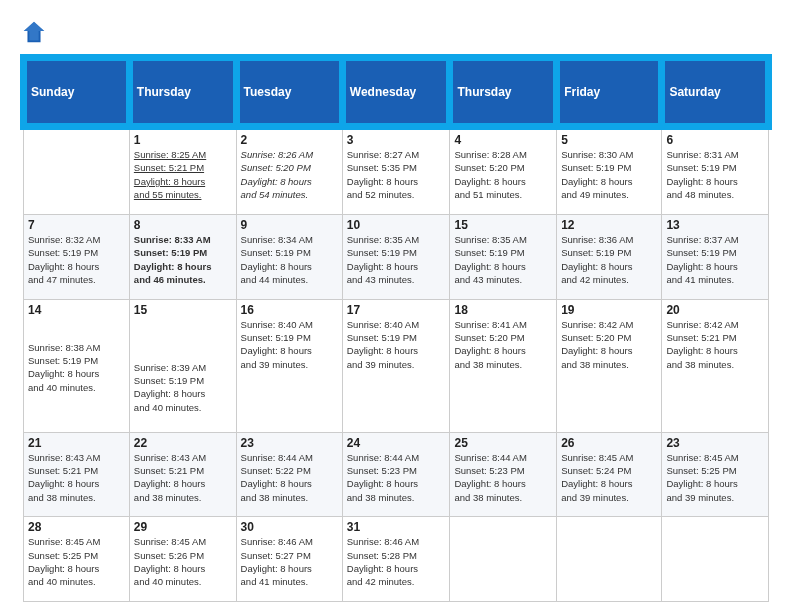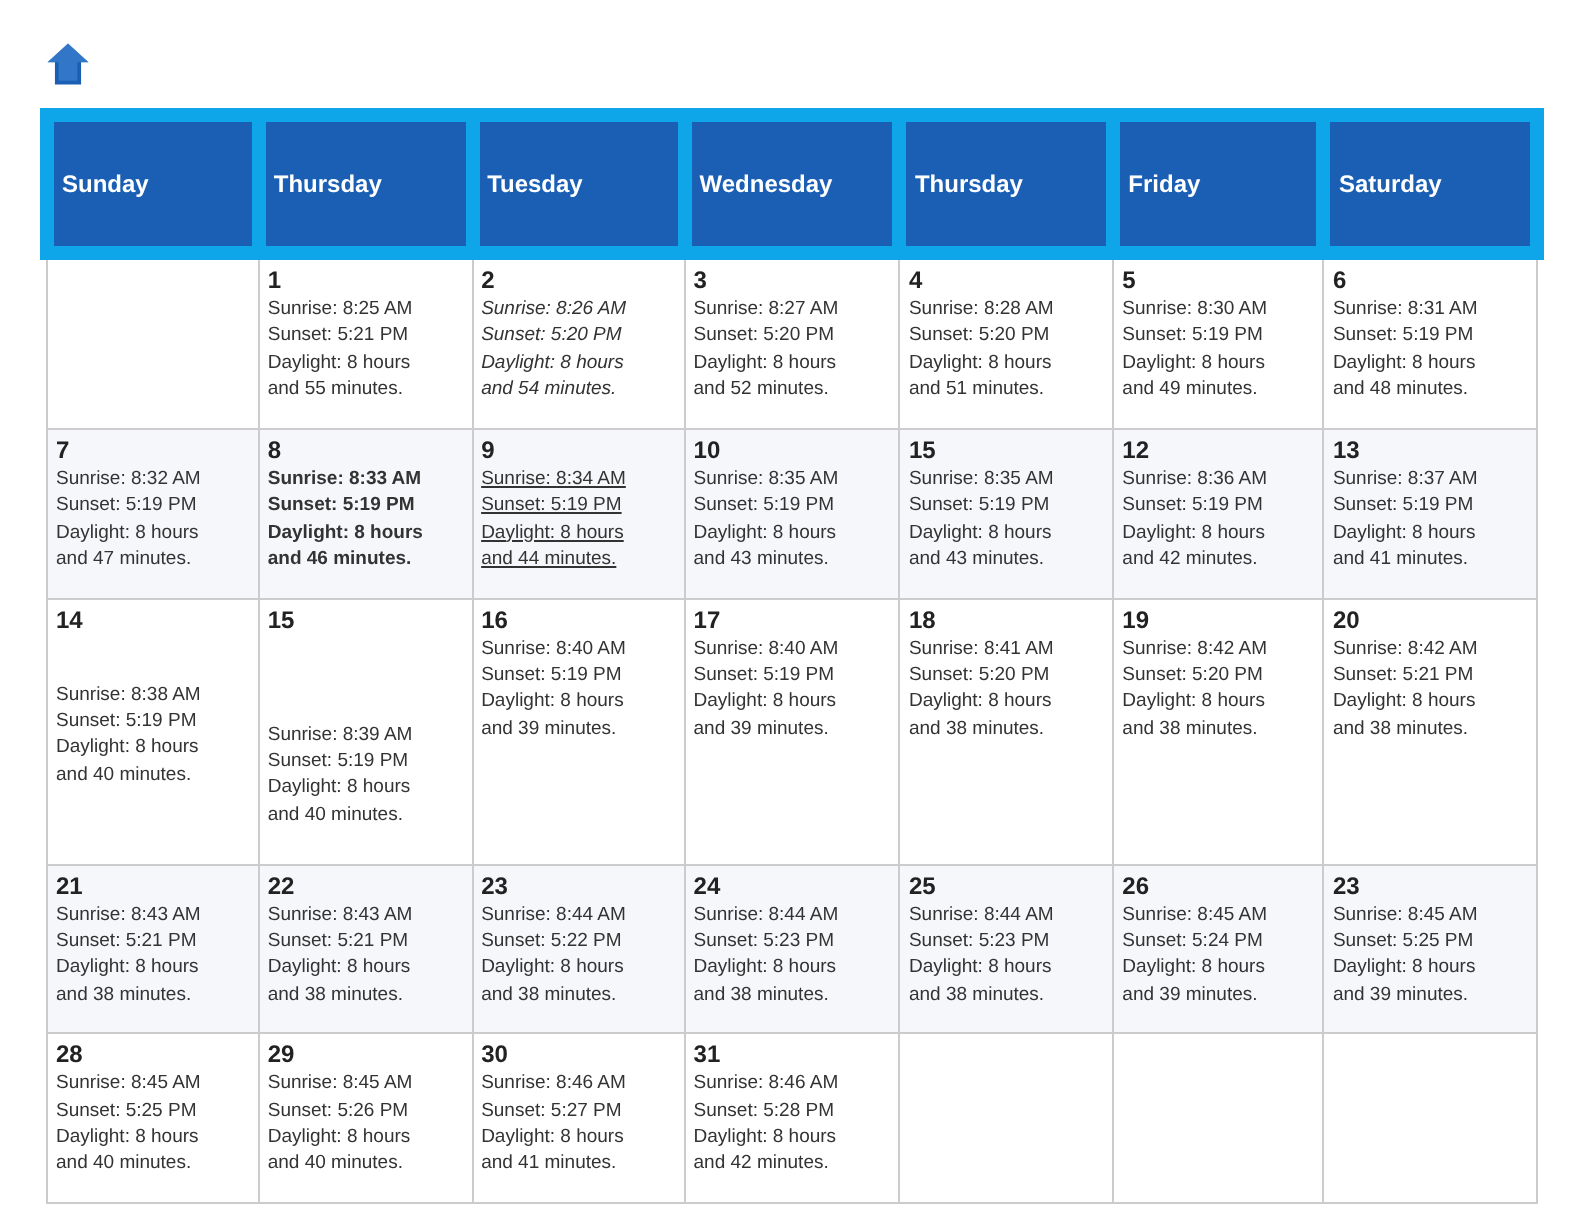"Sunrise: 8:25 AM" div.day-info { text-decoration: none -> underline }
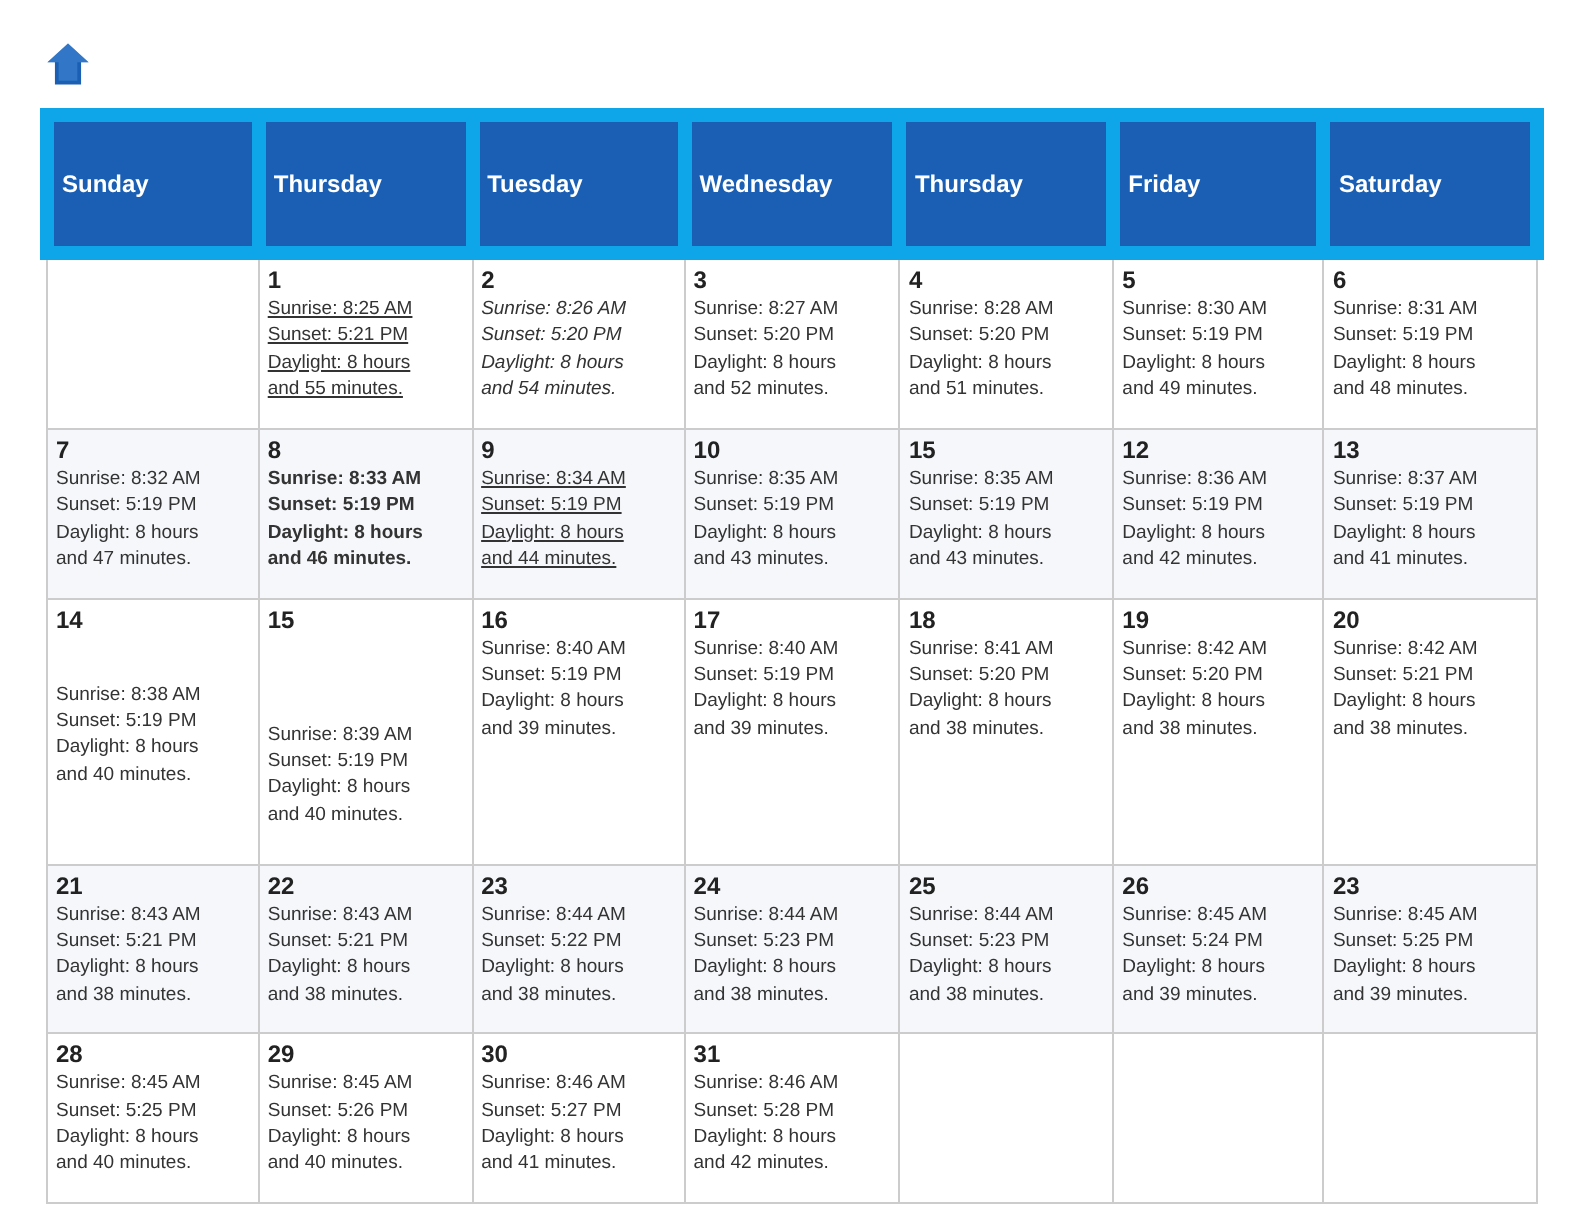"Sunrise: 8:27 AM" div.day-info { text: 5:20 -> 5:35 }
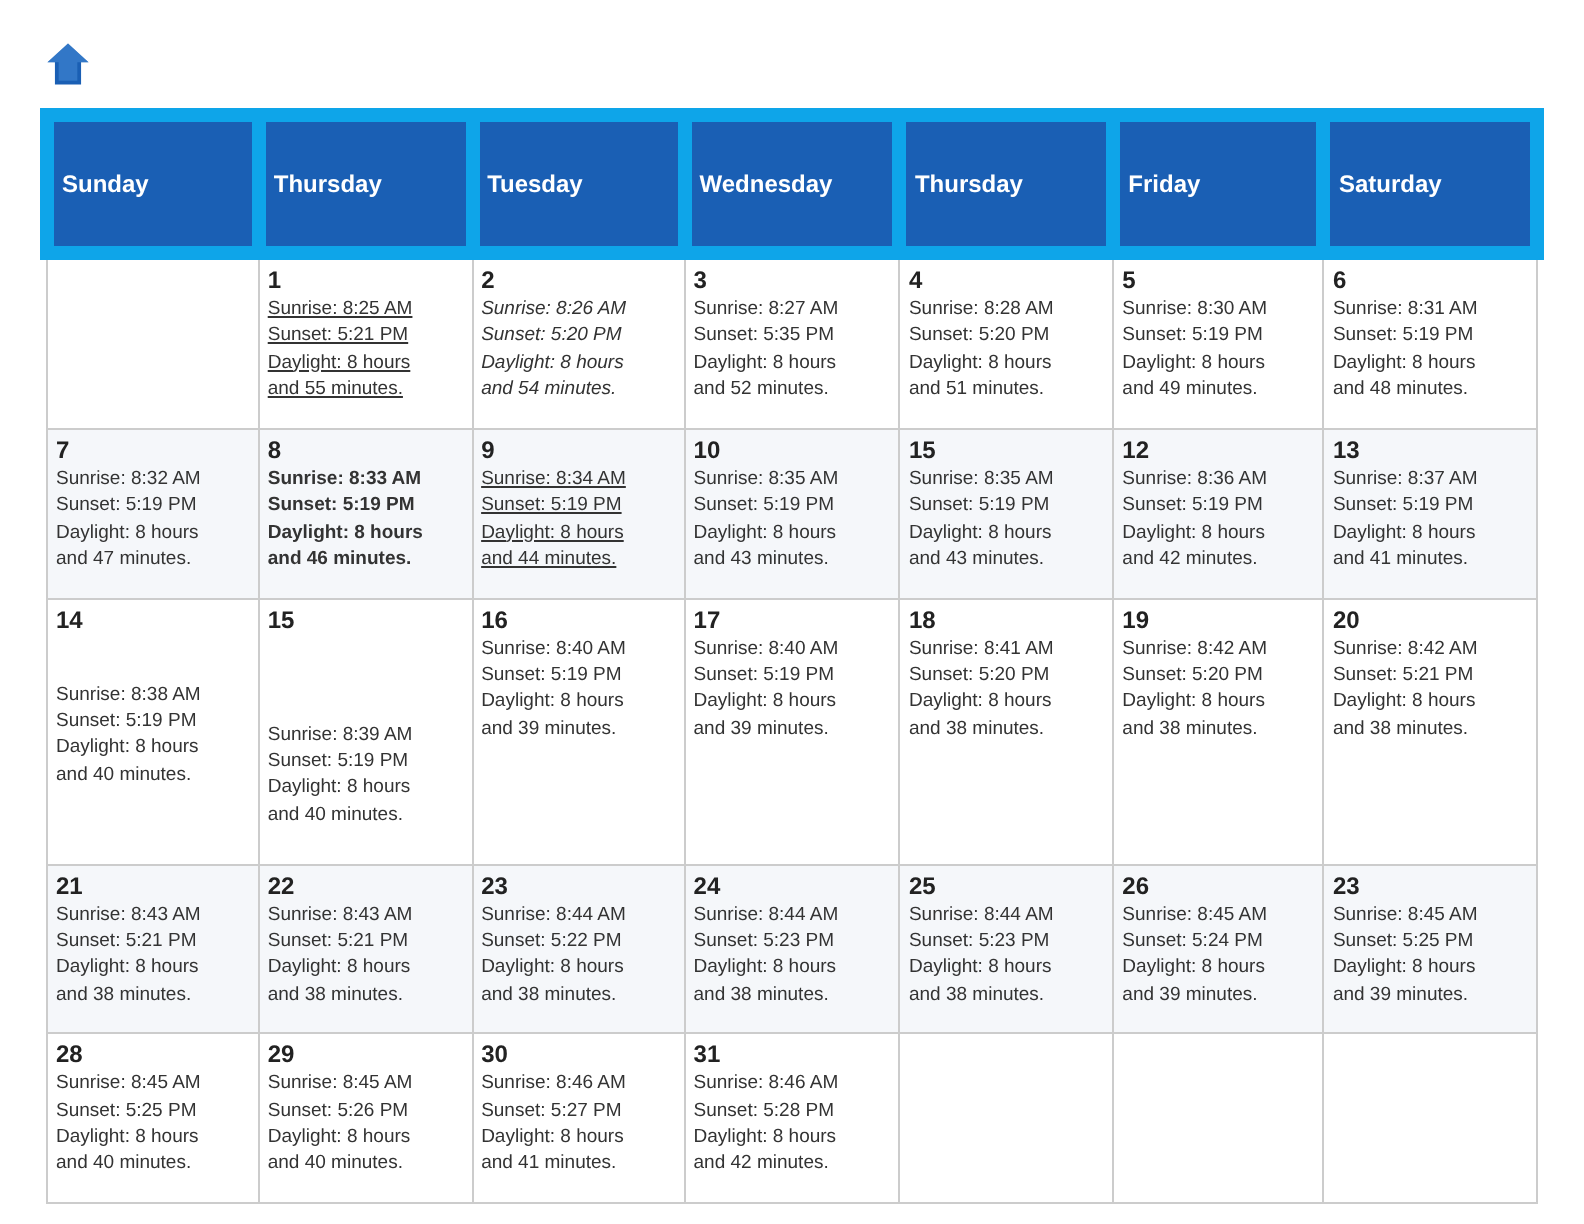"Sunrise: 8:34 AM" div.day-info { text-decoration: underline -> none }
